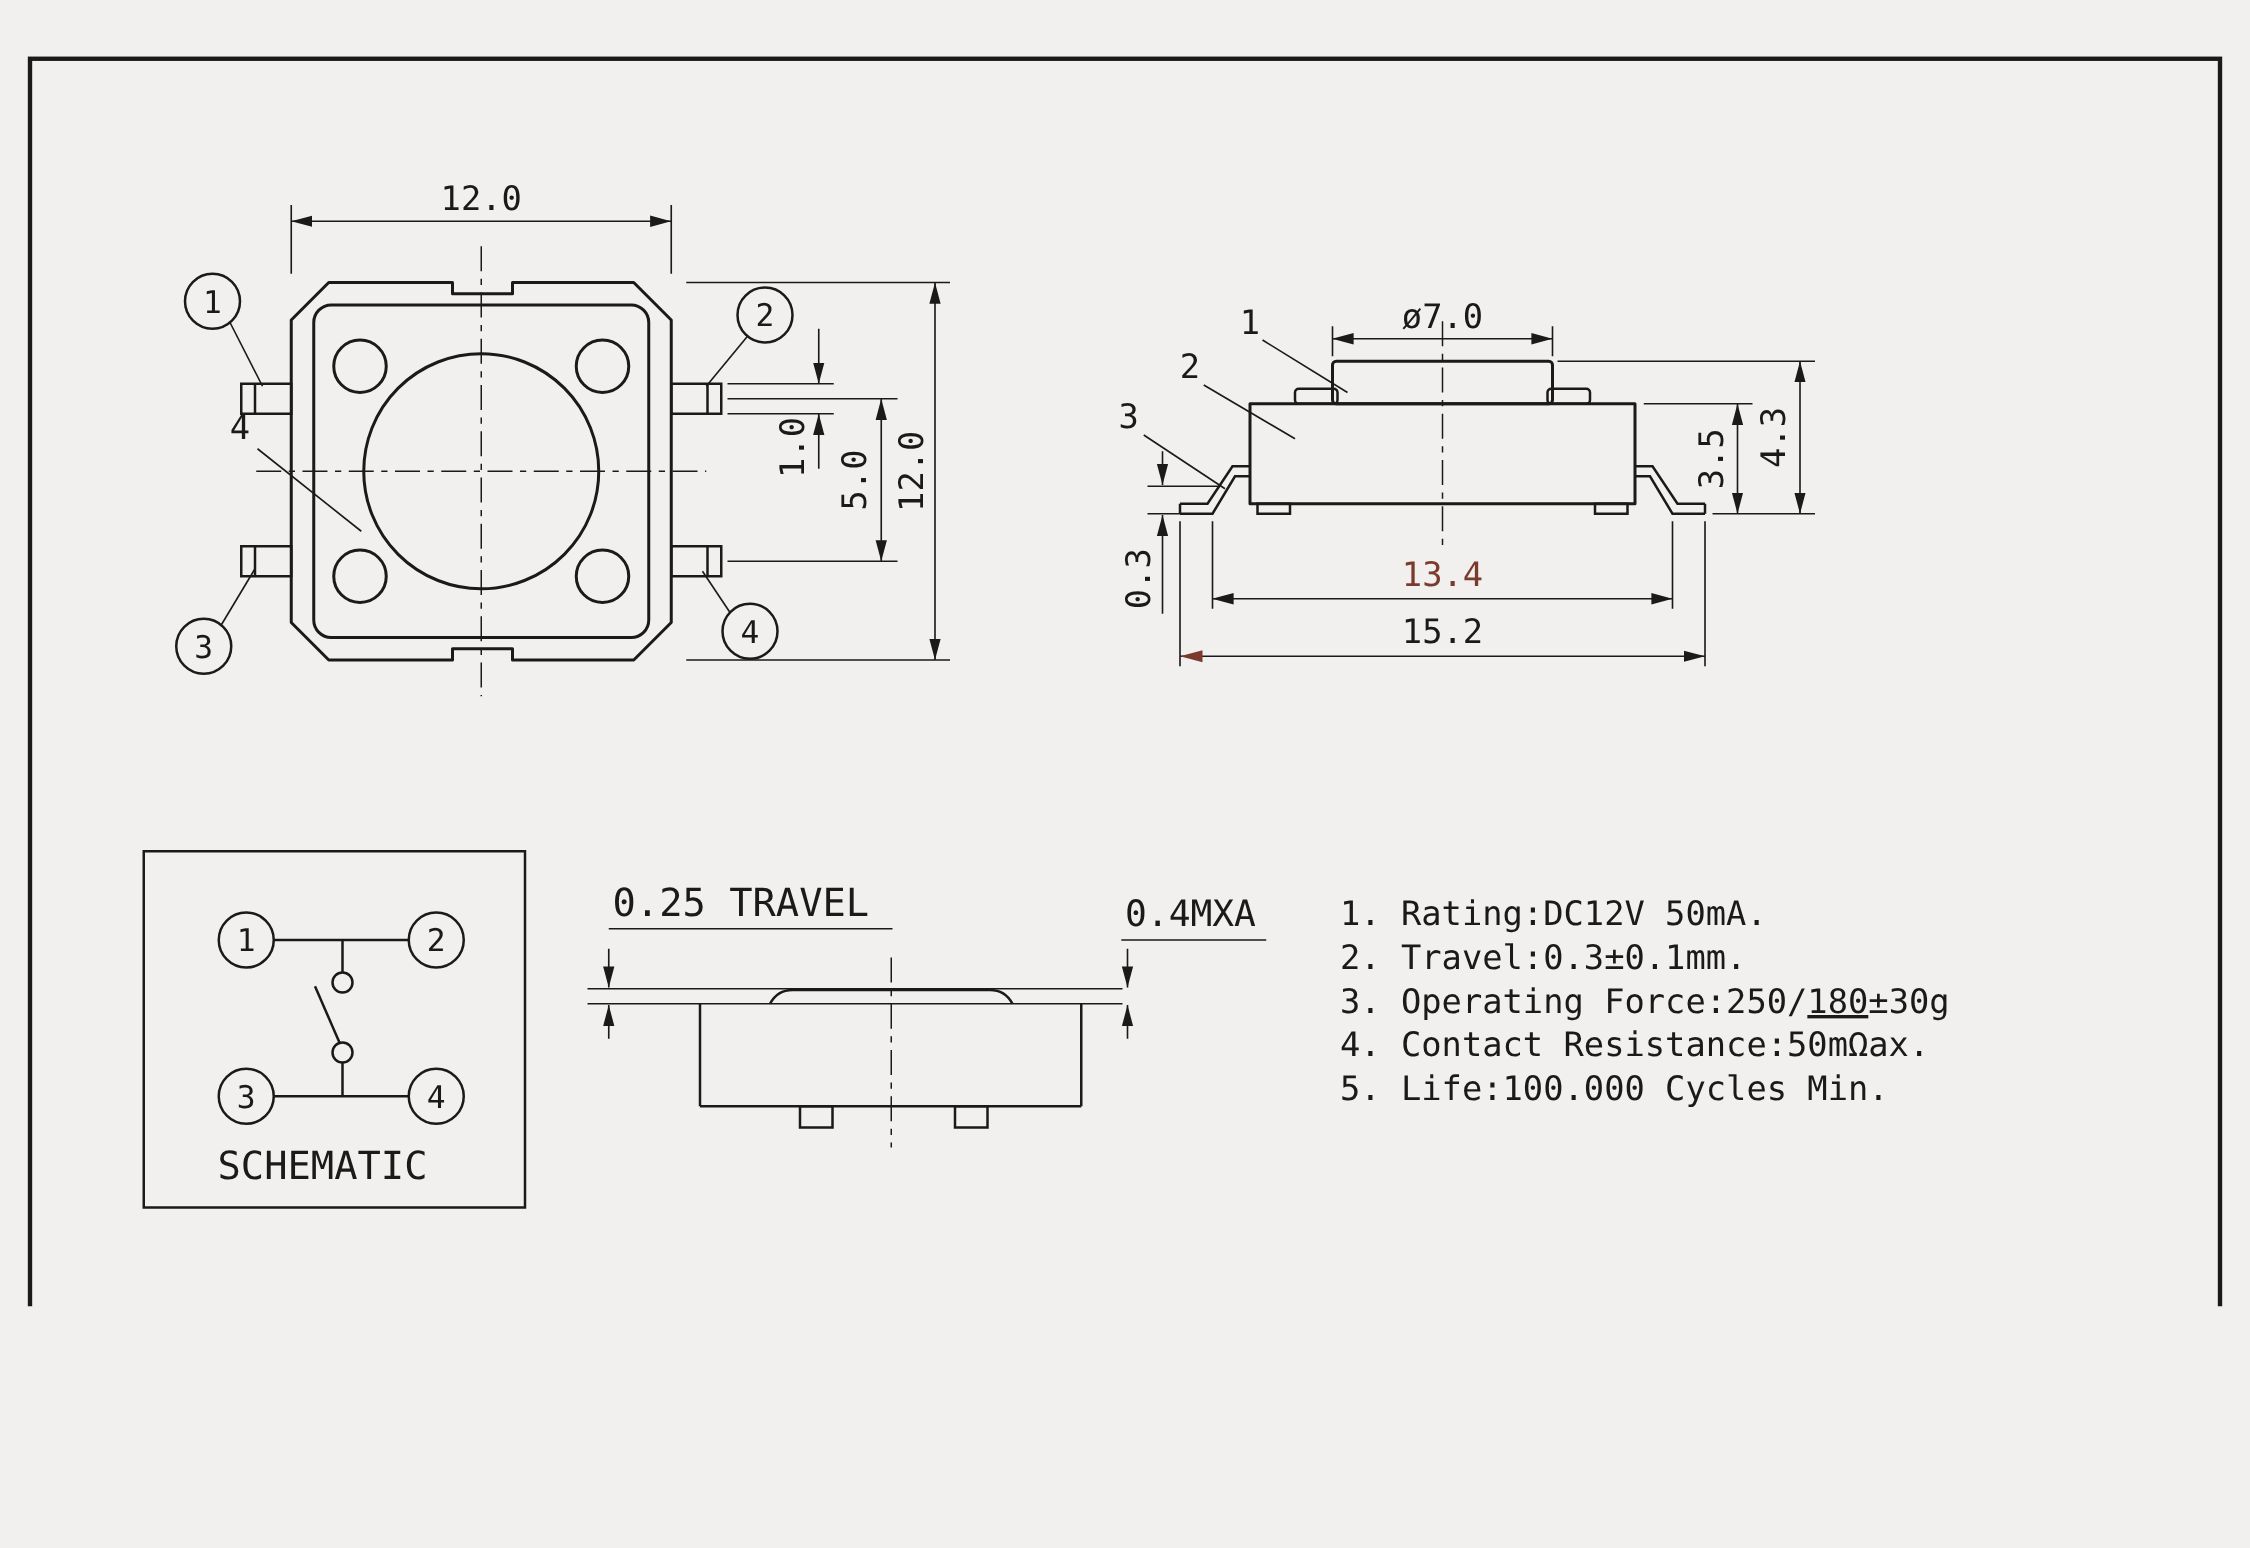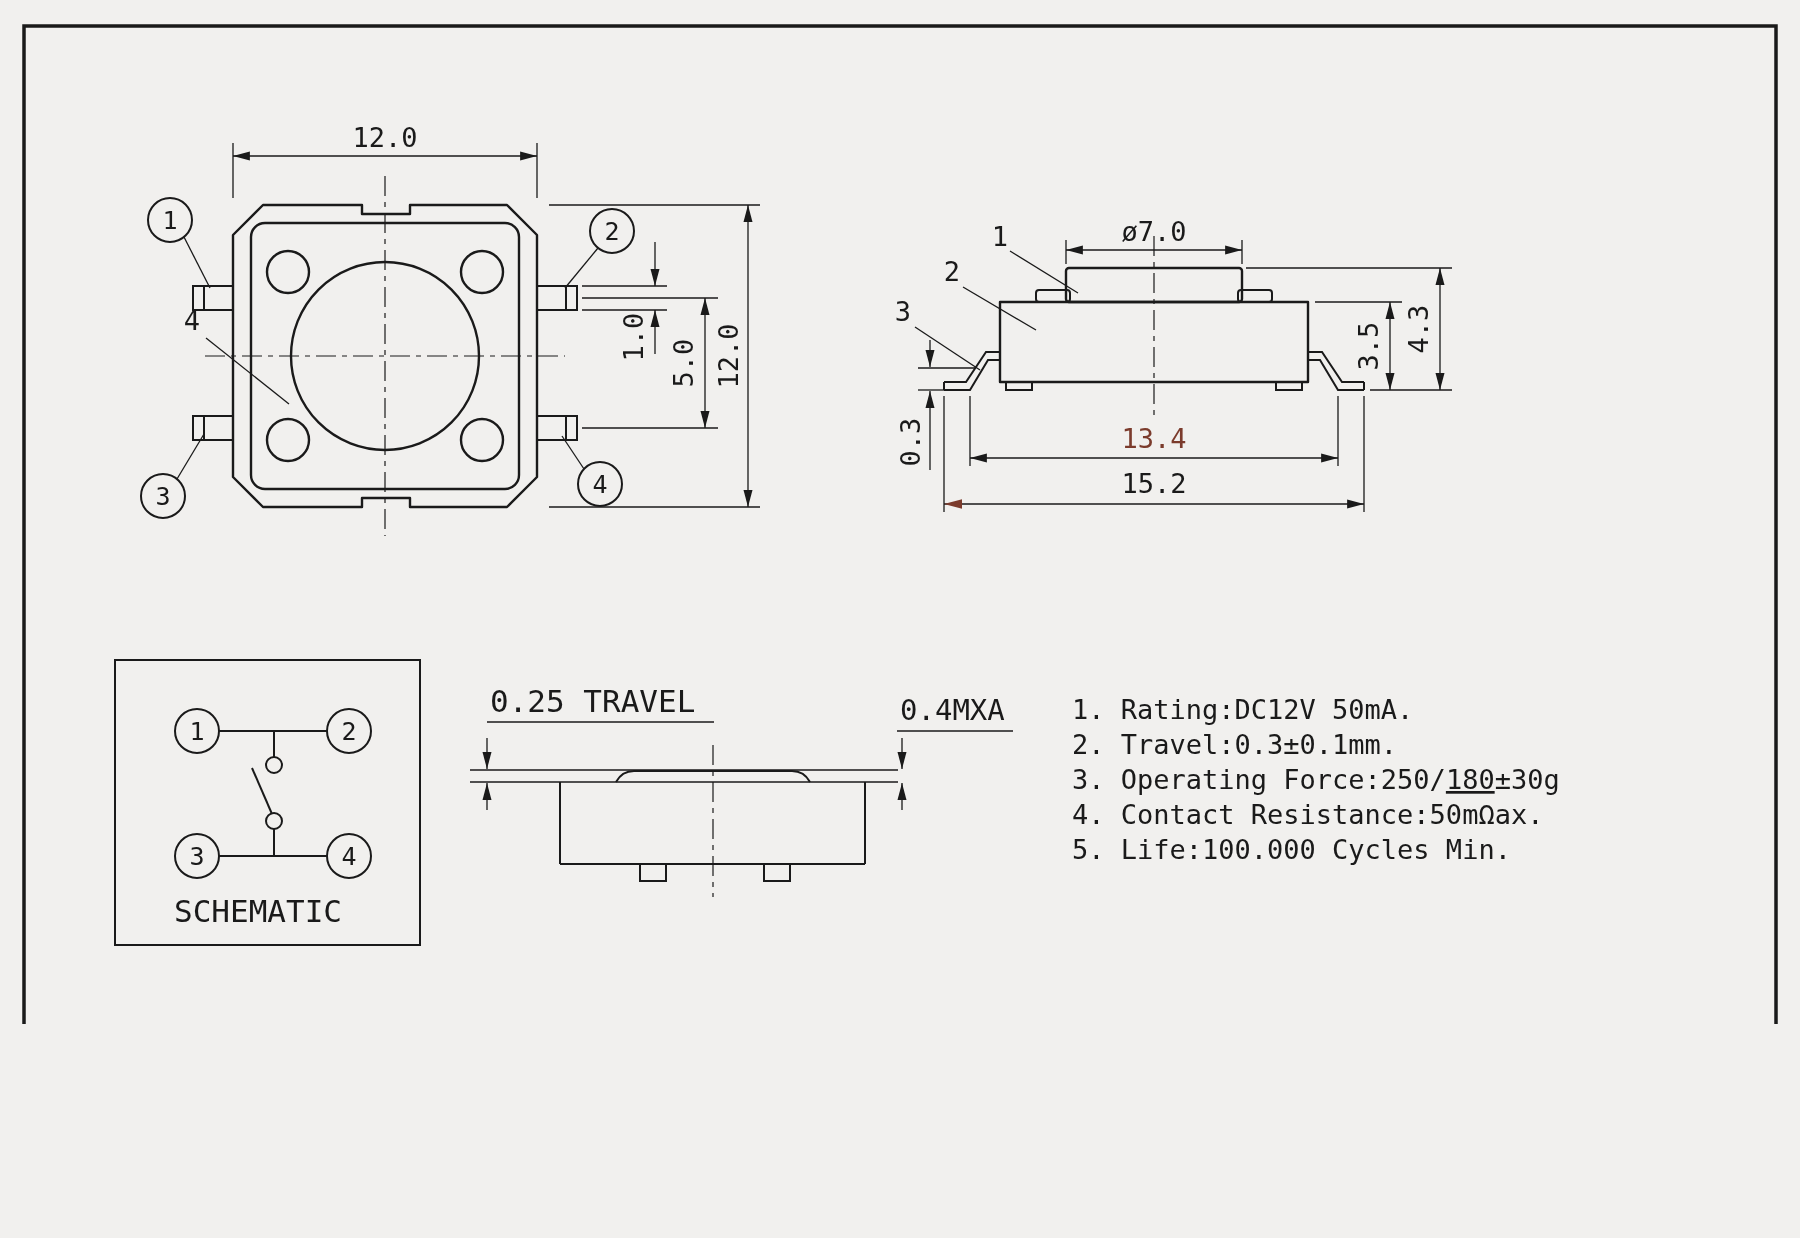"12.0" .stage { margin-top: none -> 21px }
